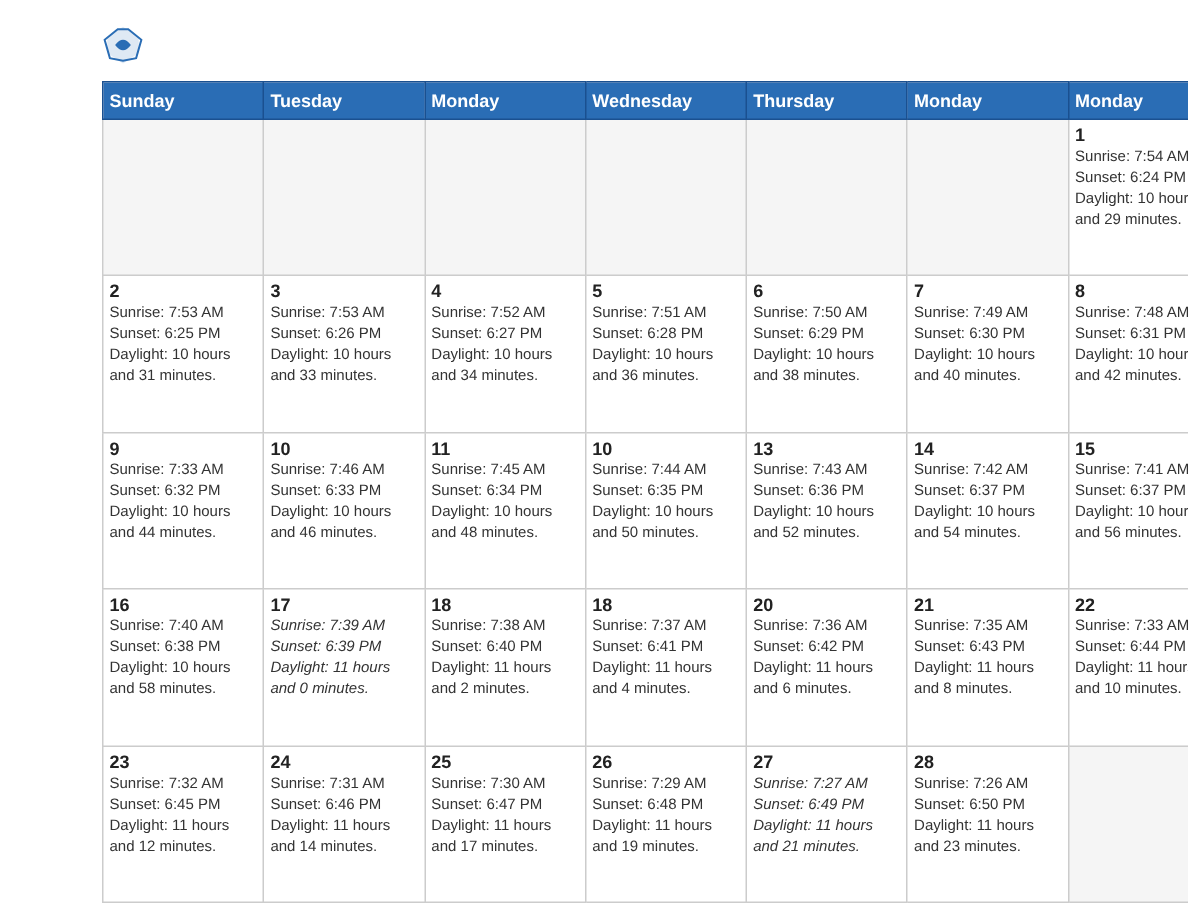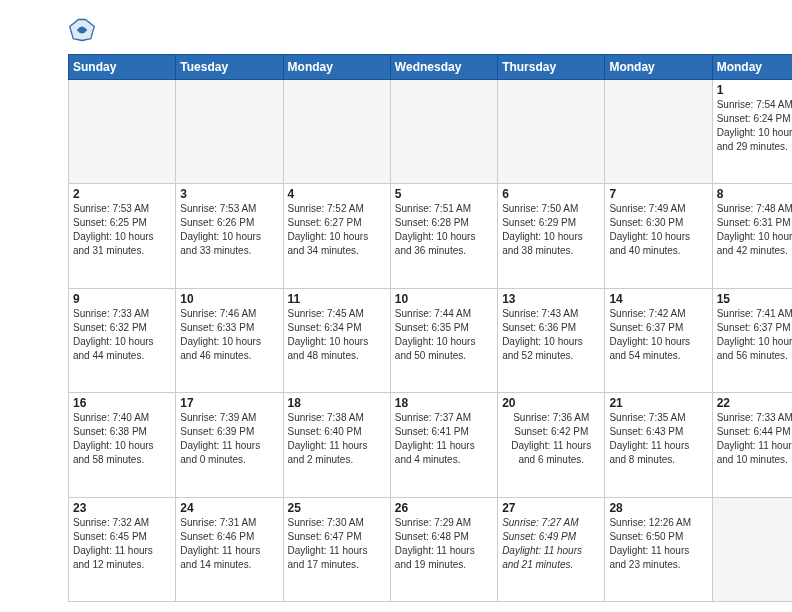"Sunrise: 7:39 AM" div.day-info { font-style: none -> italic }
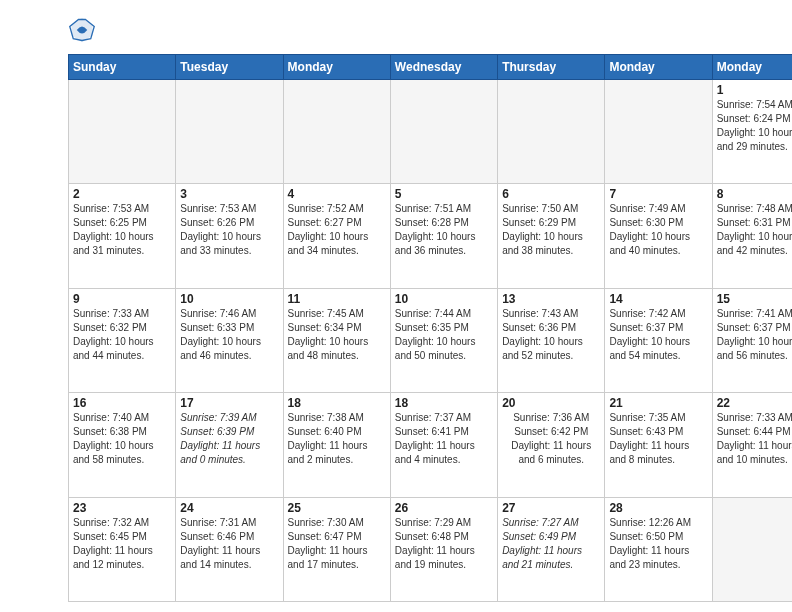"Sunrise: 7:36 AM" div.day-info { text-align: center -> none }
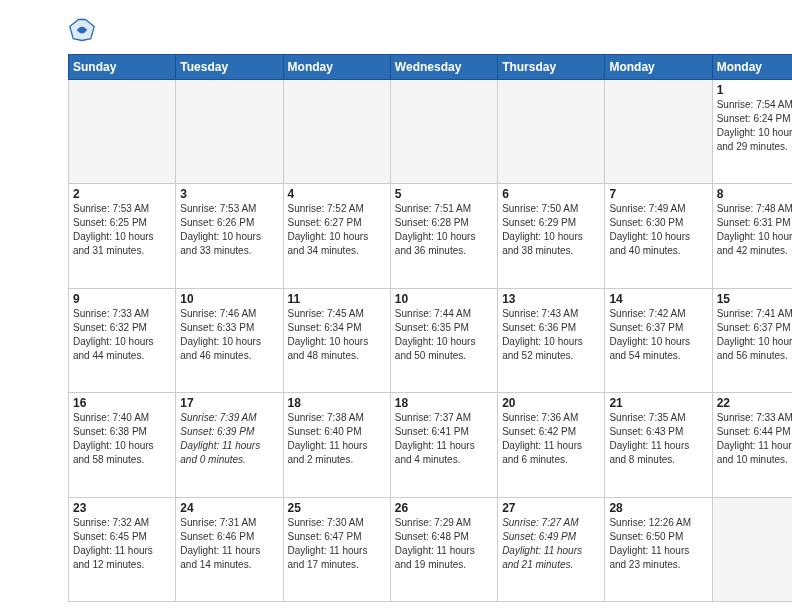"Sunrise: 12:26 AM" div.day-info { text: 12:26 -> 7:26 }
